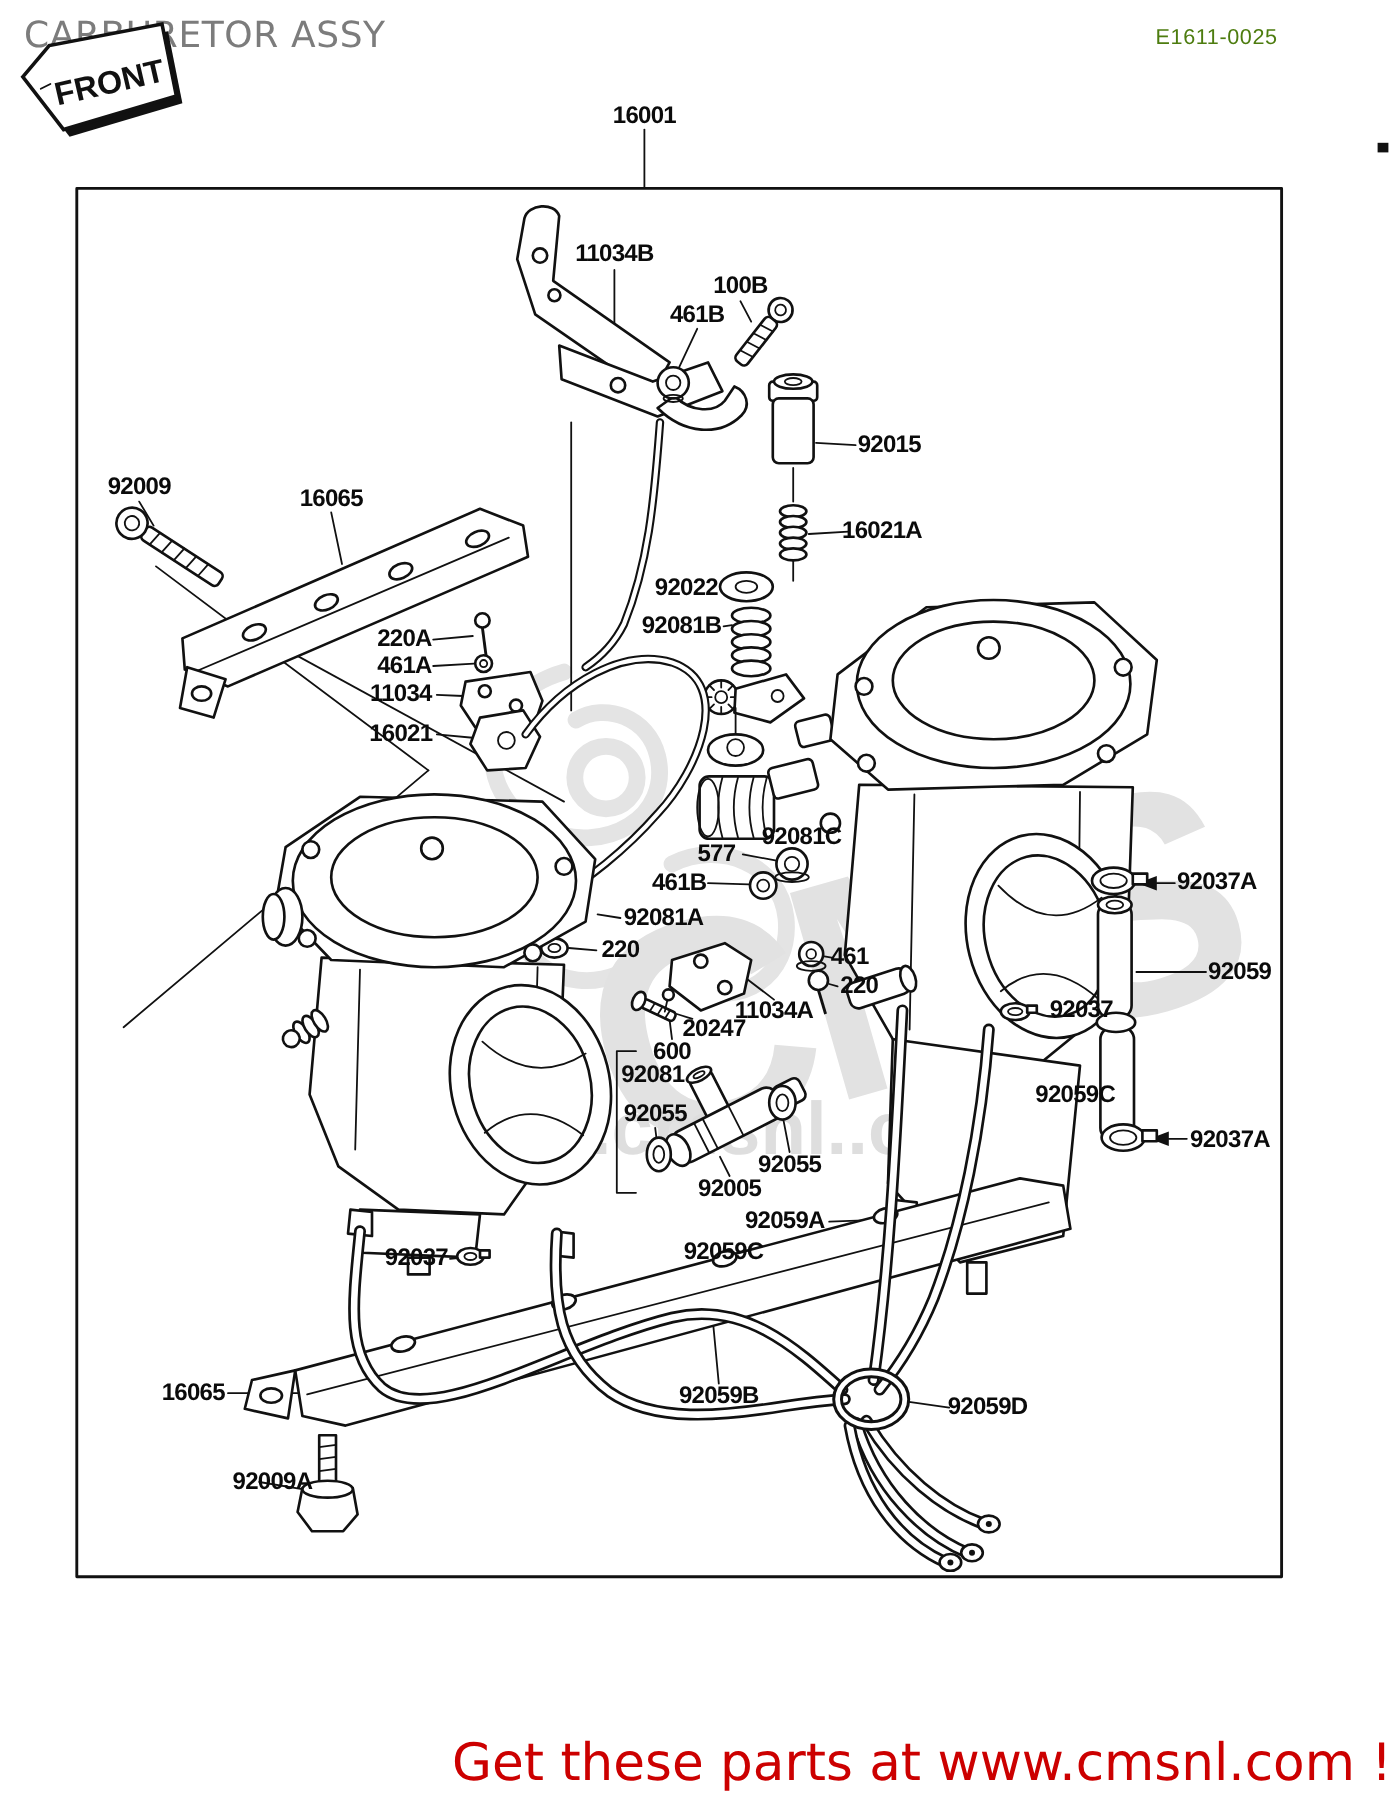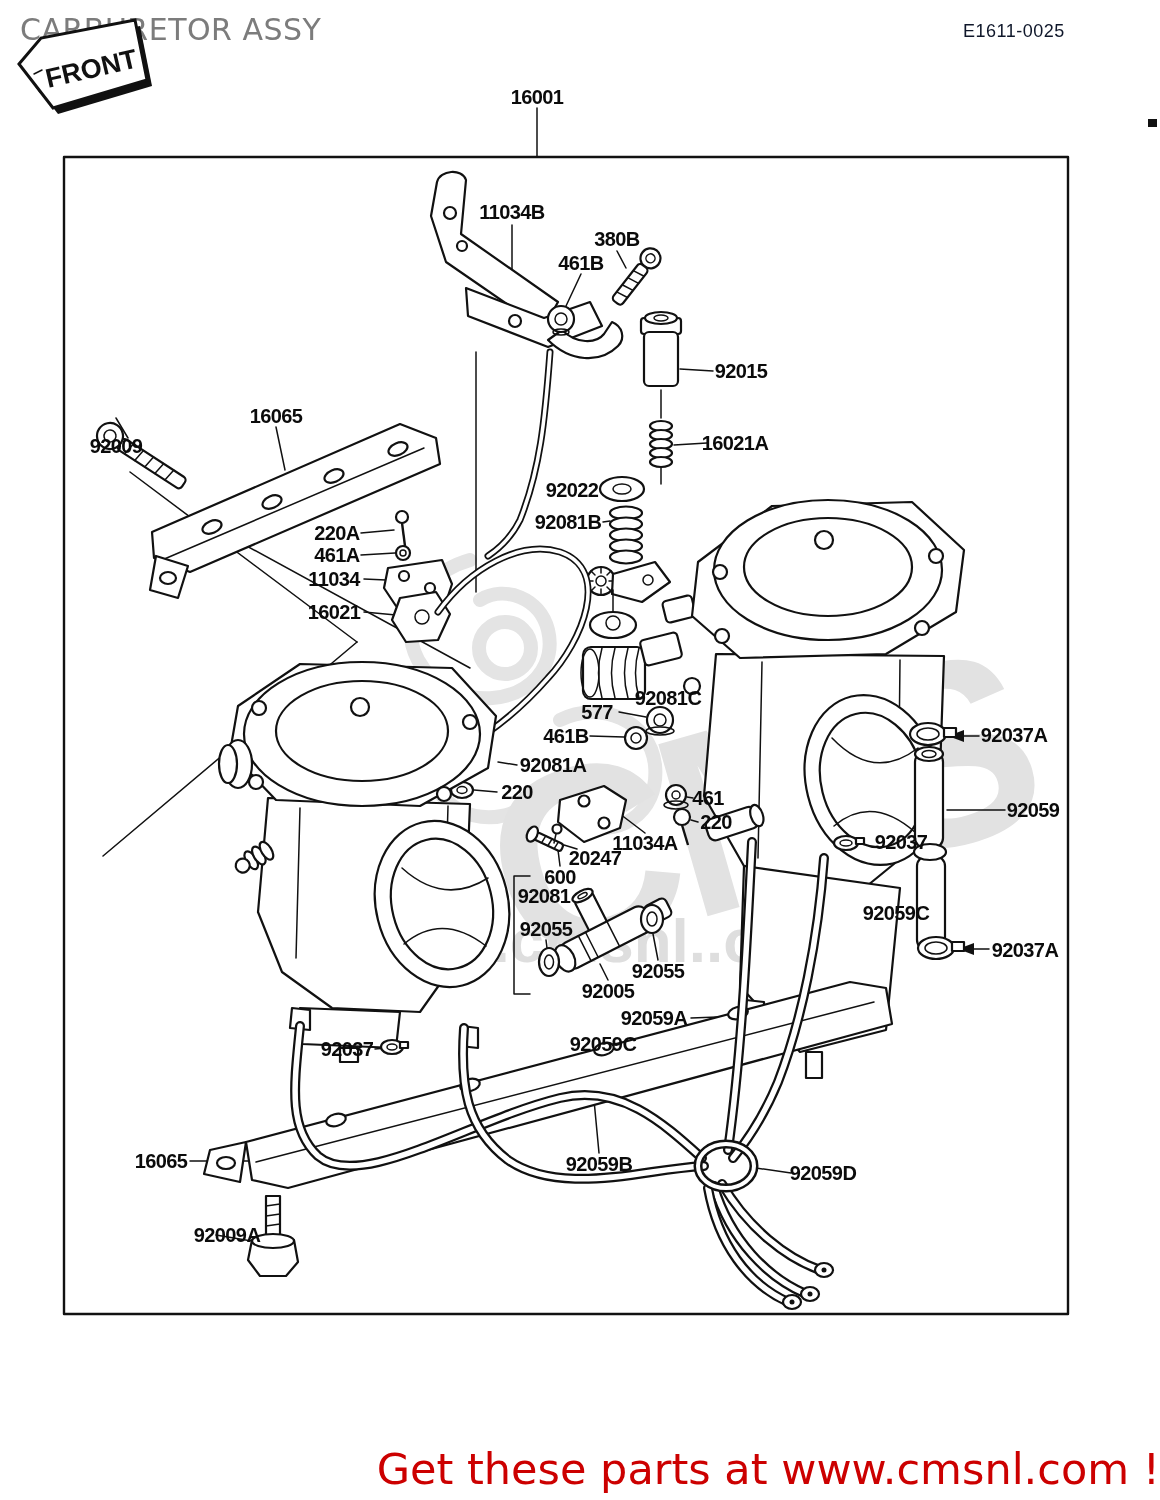"E1611-0025" #diagram-code { color: #0f172a -> #4d7c0f }
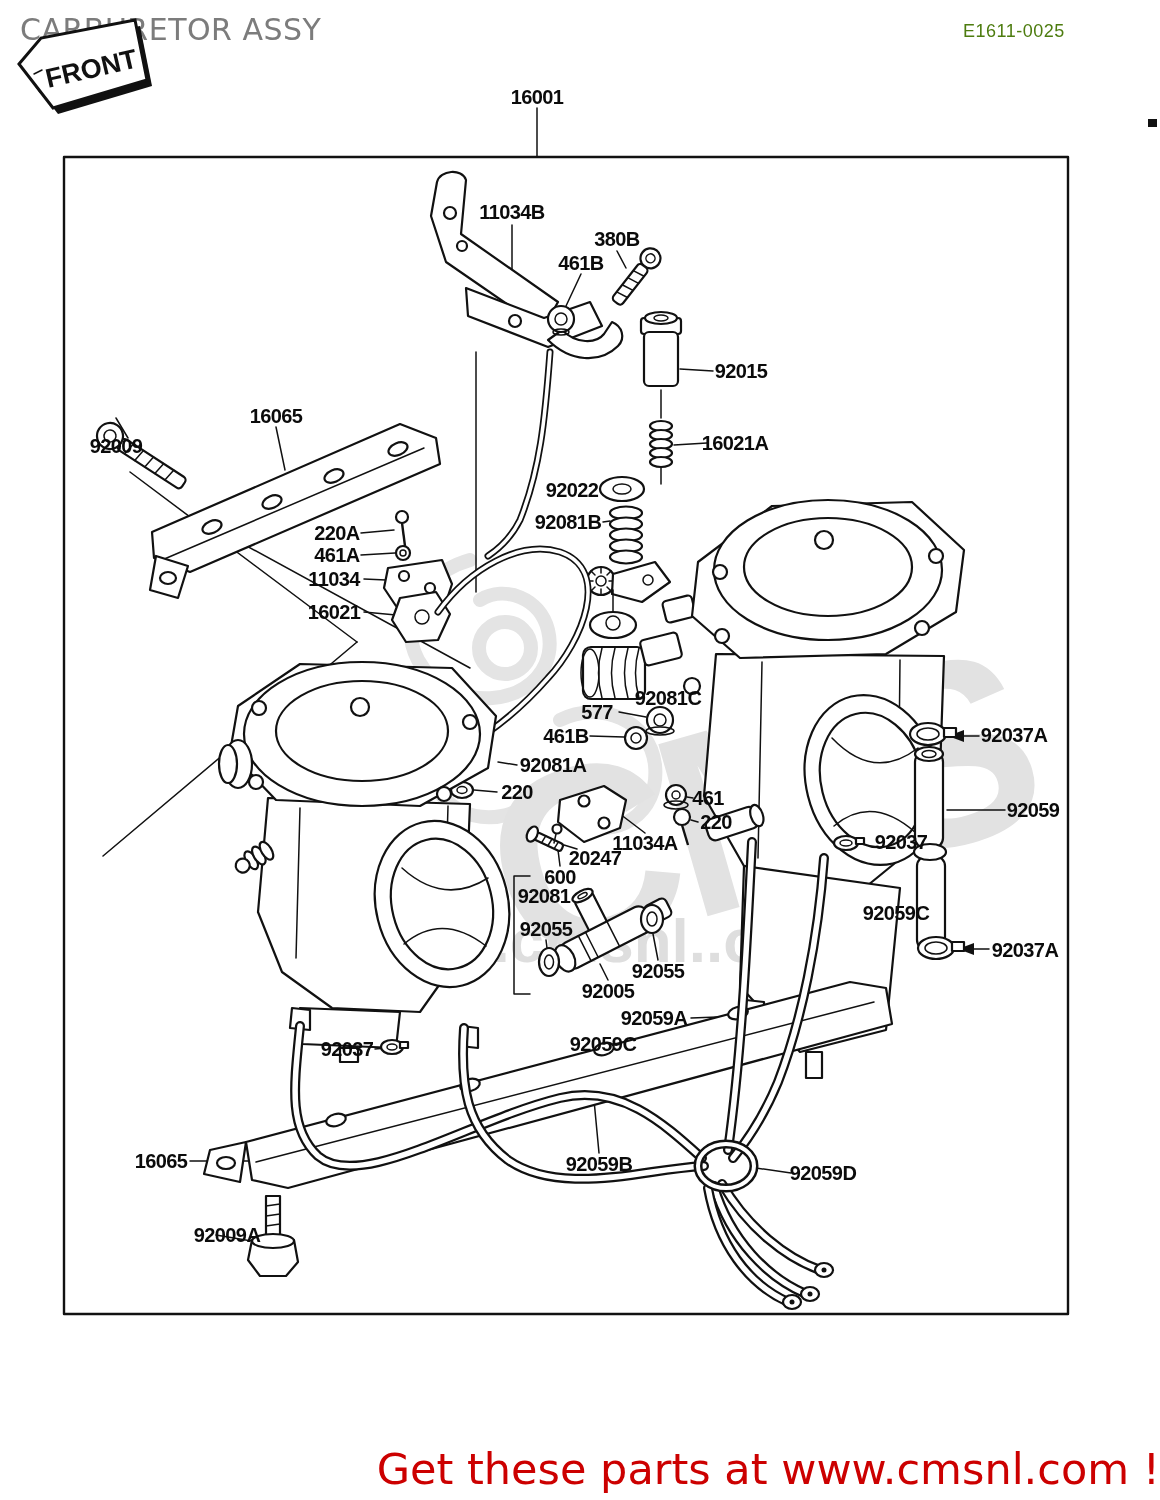"380B" div.part-label { text: 380B -> 100B }
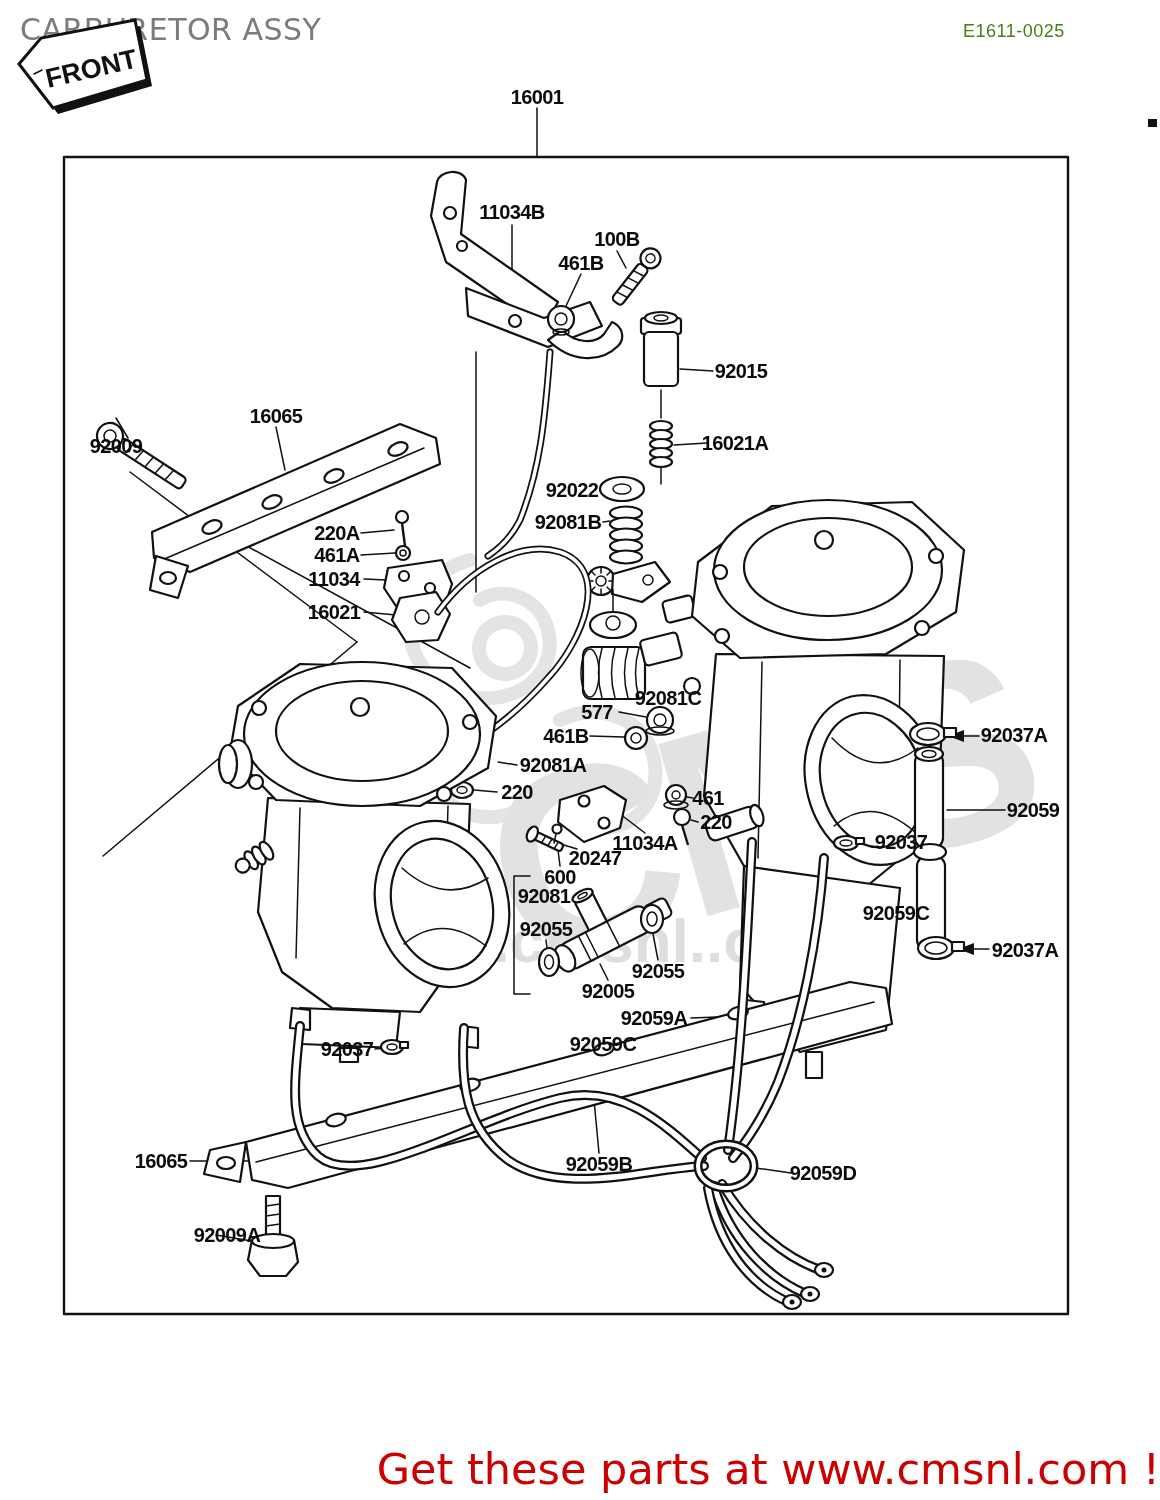"92009" div.part-label { margin-top: 40px -> none }
